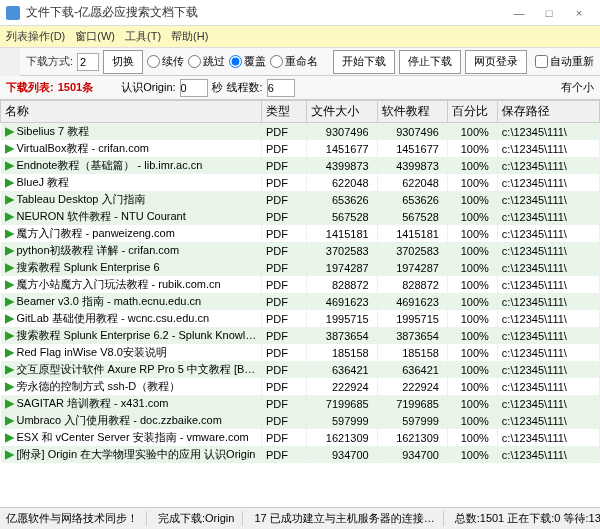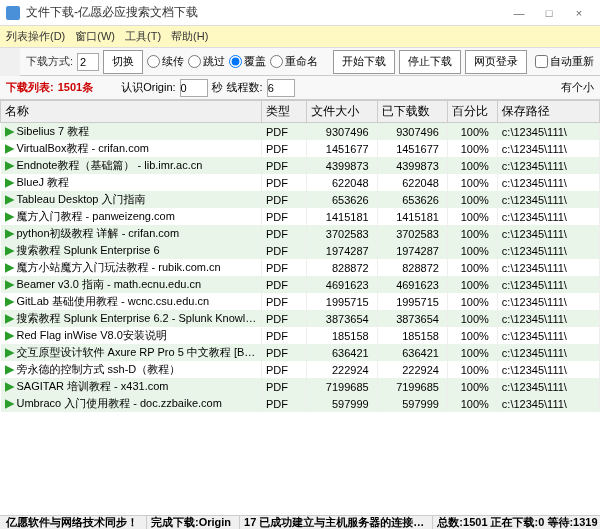"已下载数" th { text: 已下载数 -> 软件教程 }
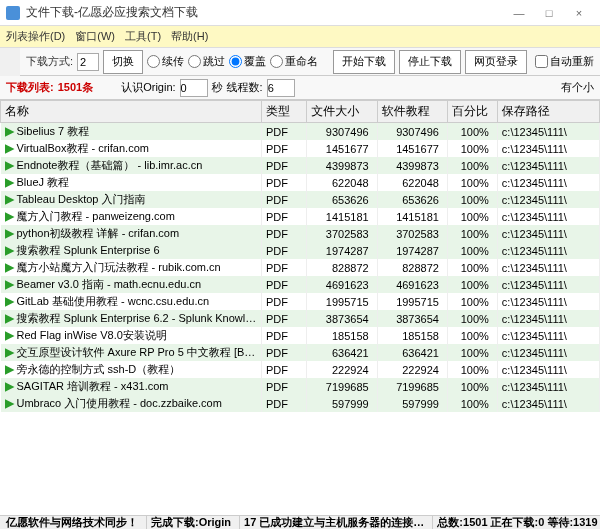"NEURON 软件教程 - NTU Courant" tr.even { html: none -> <tr> <td><span></span>NEURON 软件教程 - NTU Courant</td> <td>PDF</td> <td>567528</td> <td>567528</td> <td>100%</td> <td>c:\12345\111\</td> </tr> }
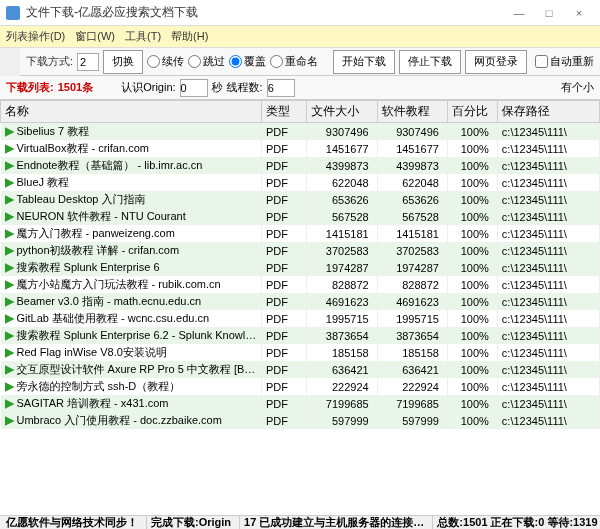"ESX 和 vCenter Server 安装指南" tr.odd { html: none -> <tr> <td><span></span>ESX 和 vCenter Server 安装指南 - vmware.com</td> <td>PDF</td> <td>1621309</td> <td>1621309</td> <td>100%</td> <td>c:\12345\111\</td> </tr> }
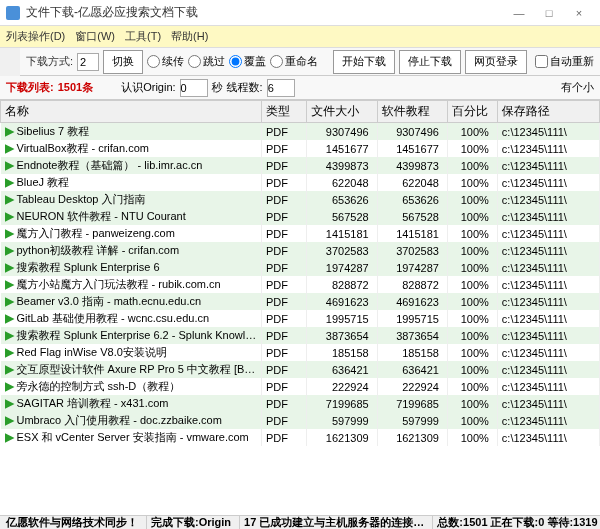"[附录] Origin 在大学物理实验中的应用 认识Origin" tr.even { html: none -> <tr> <td><span></span>[附录] Origin 在大学物理实验中的应用 认识Origin</td> <td>PDF</td> <td>934700</td> <td>934700</td> <td>100%</td> <td>c:\12345\111\</td> </tr> }
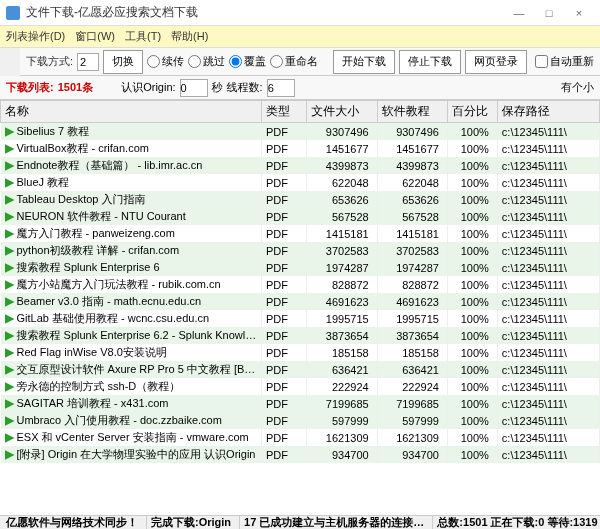"亿愿软件与网络技术同步！" .statusbar { font-weight: bold -> none; gap: 4px -> 11px; height: 14px -> 22px }
